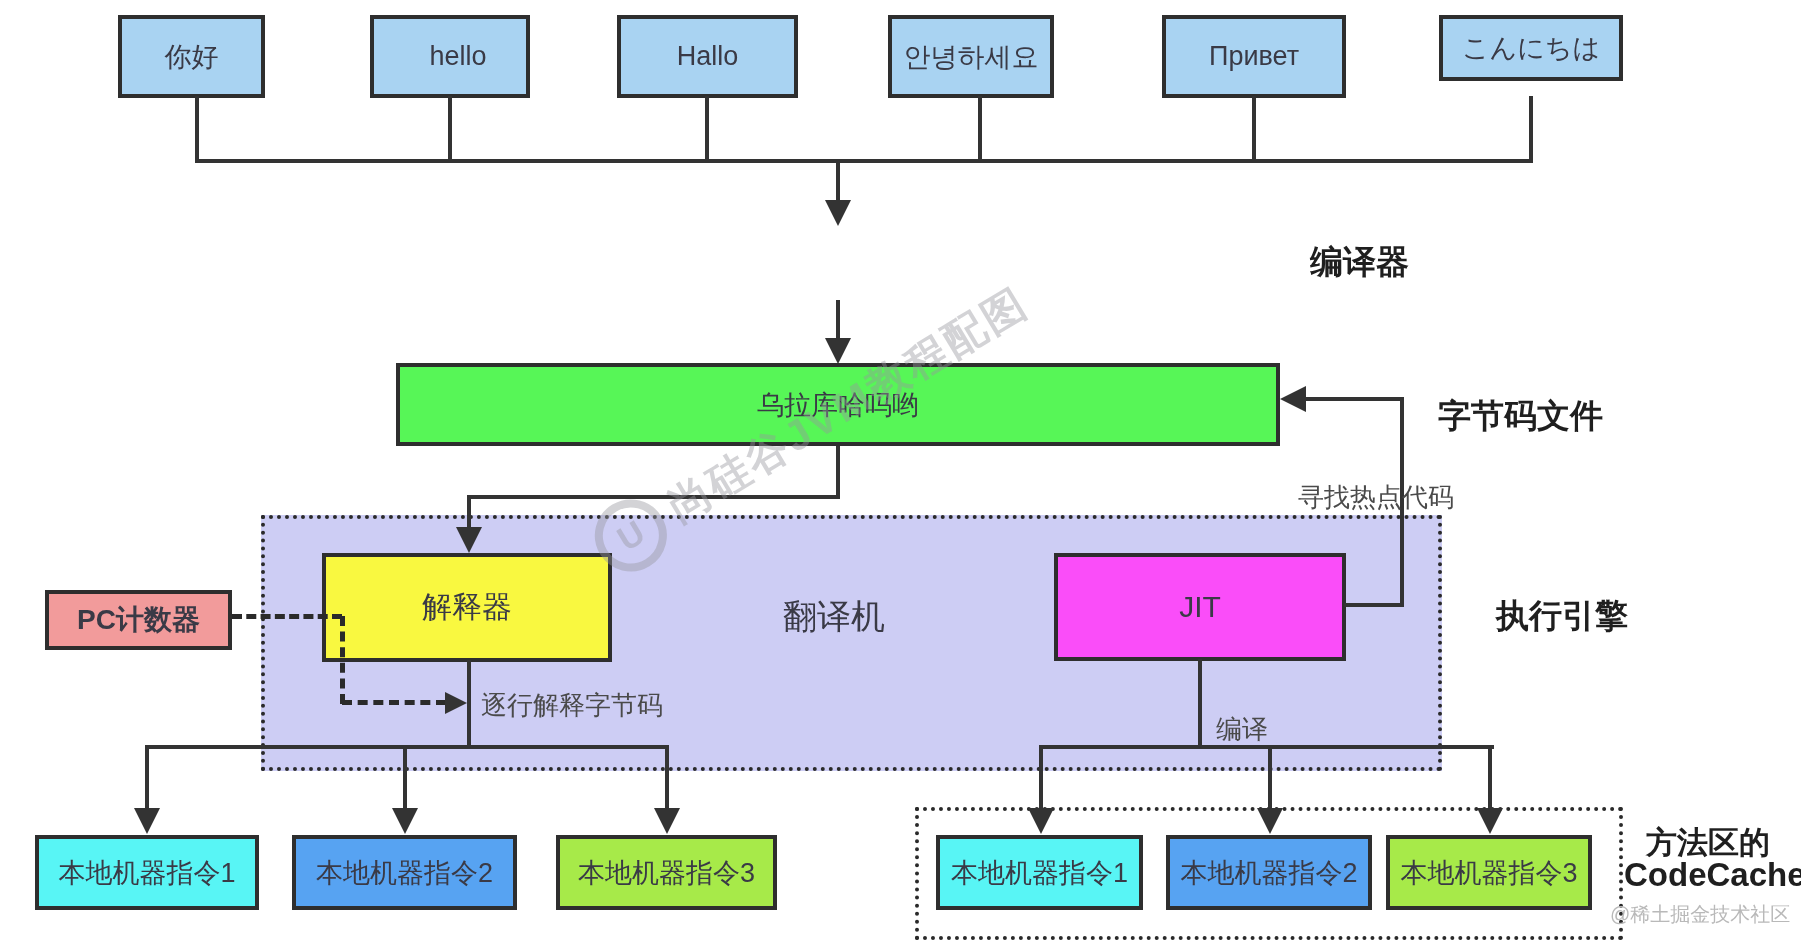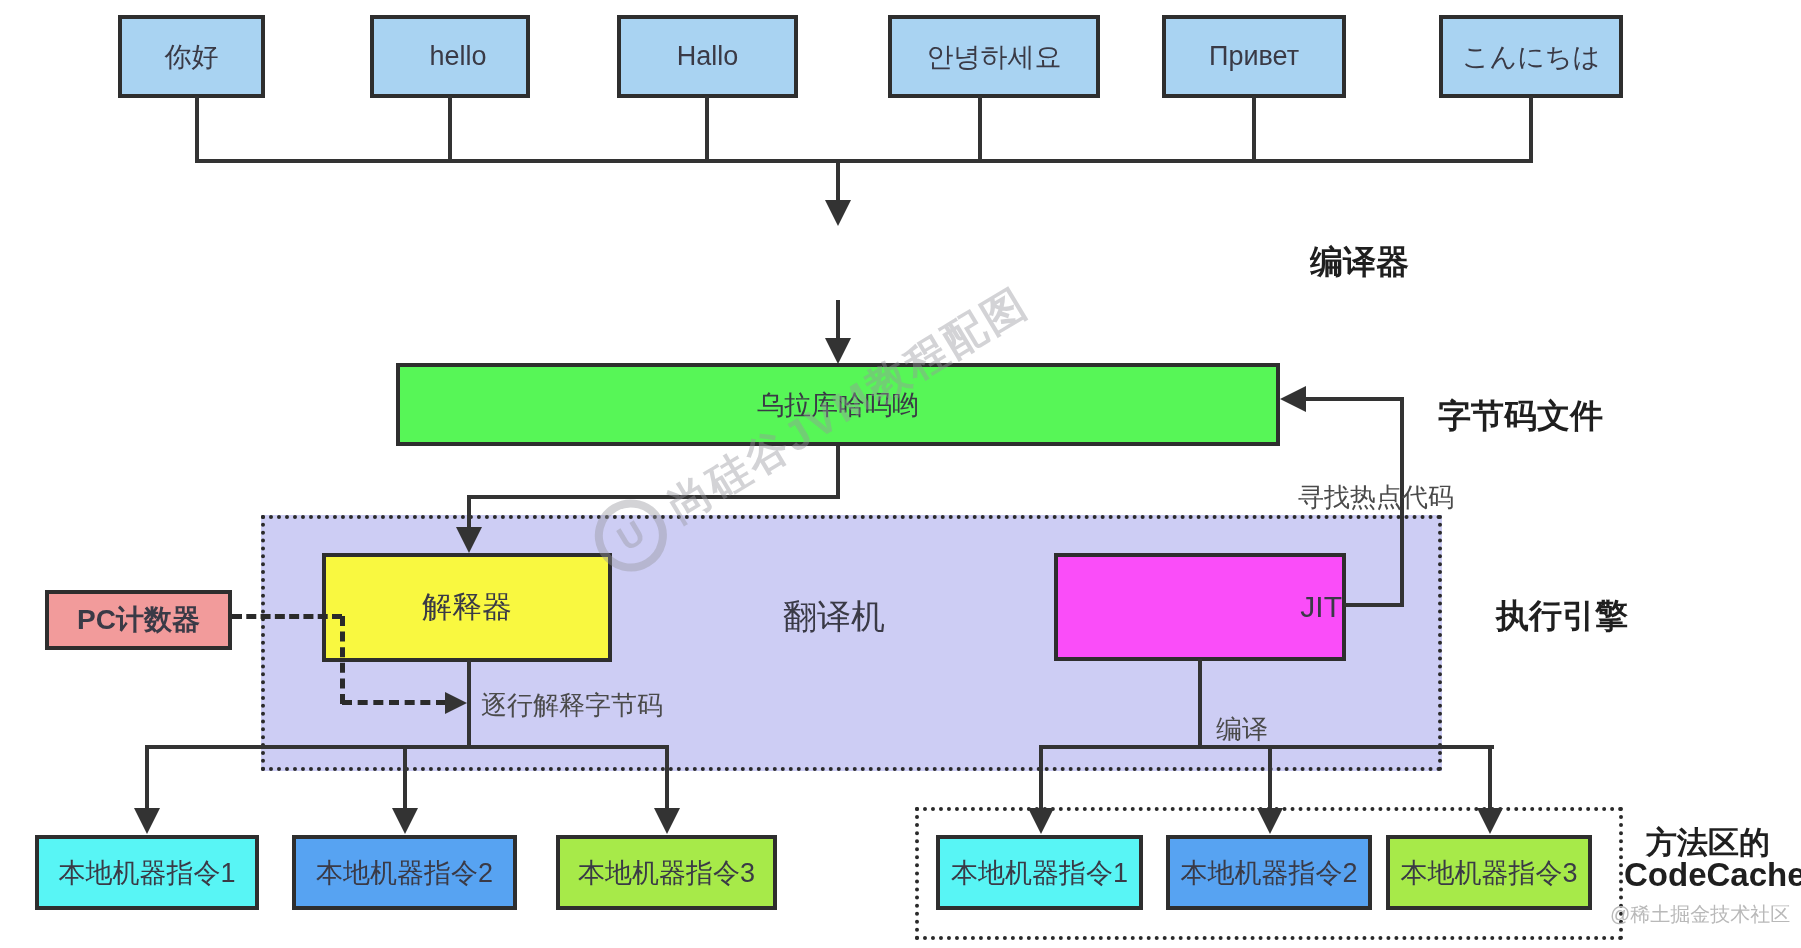"안녕하세요" div.box { width: 212px -> 166px }
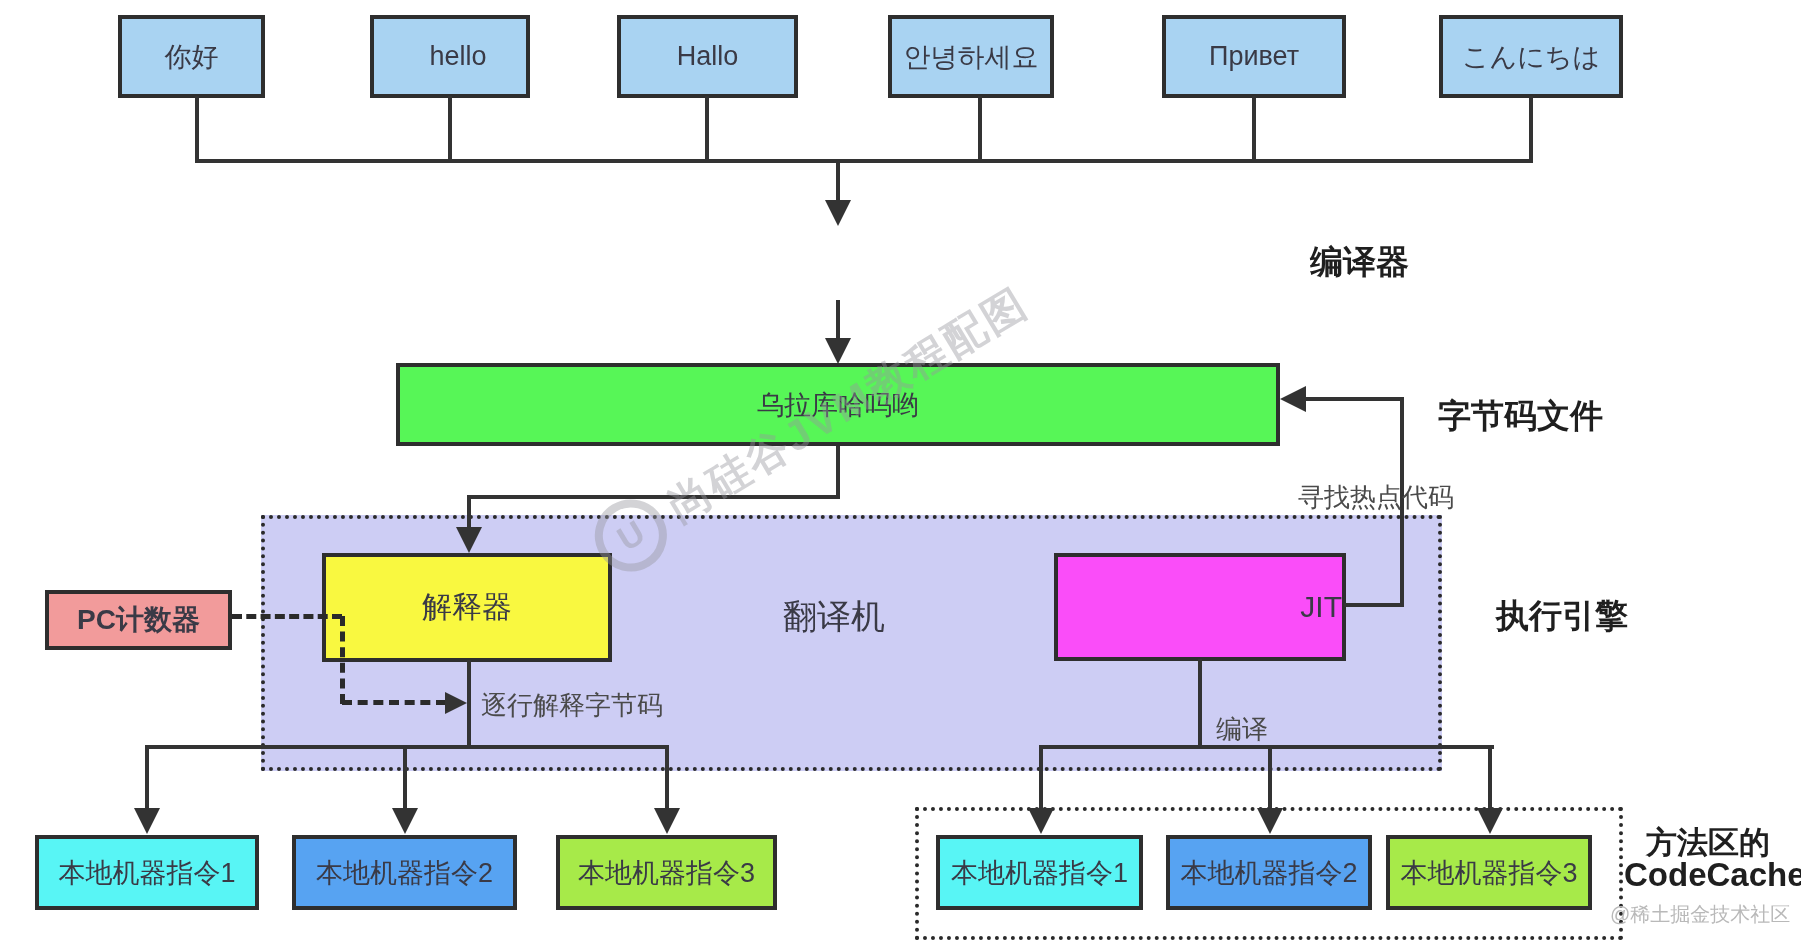"こんにちは" div.box { height: 83px -> 66px }
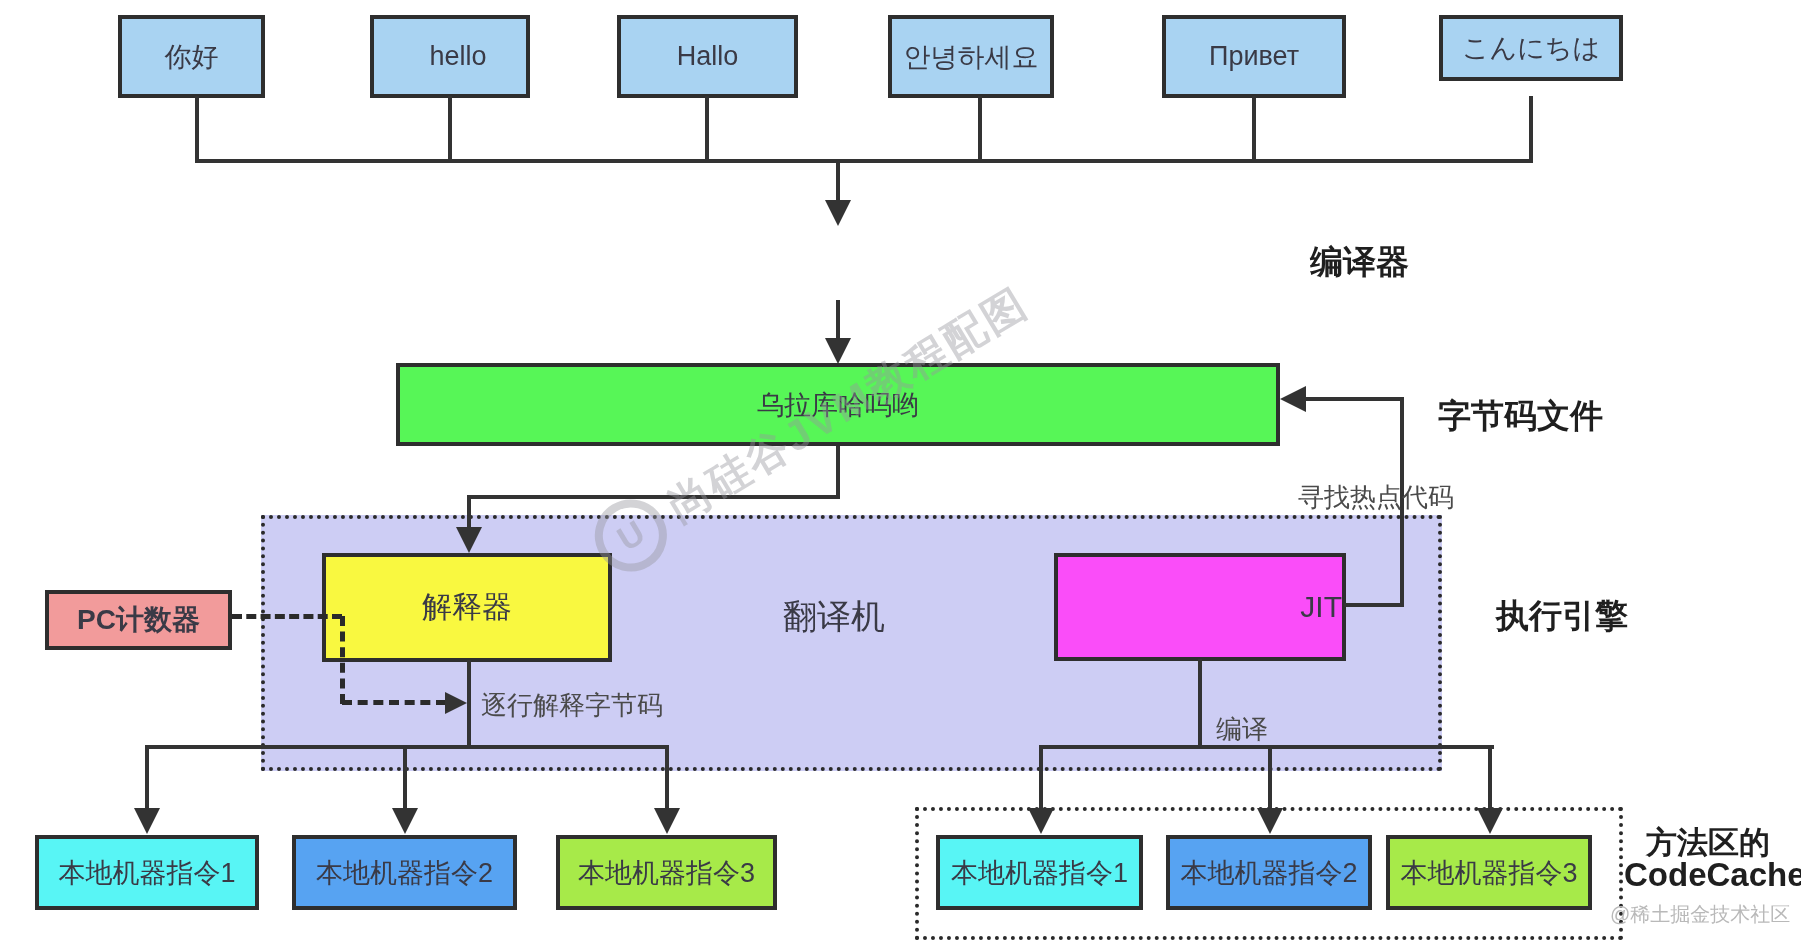"JIT" div.box { justify-content: flex-end -> none }
